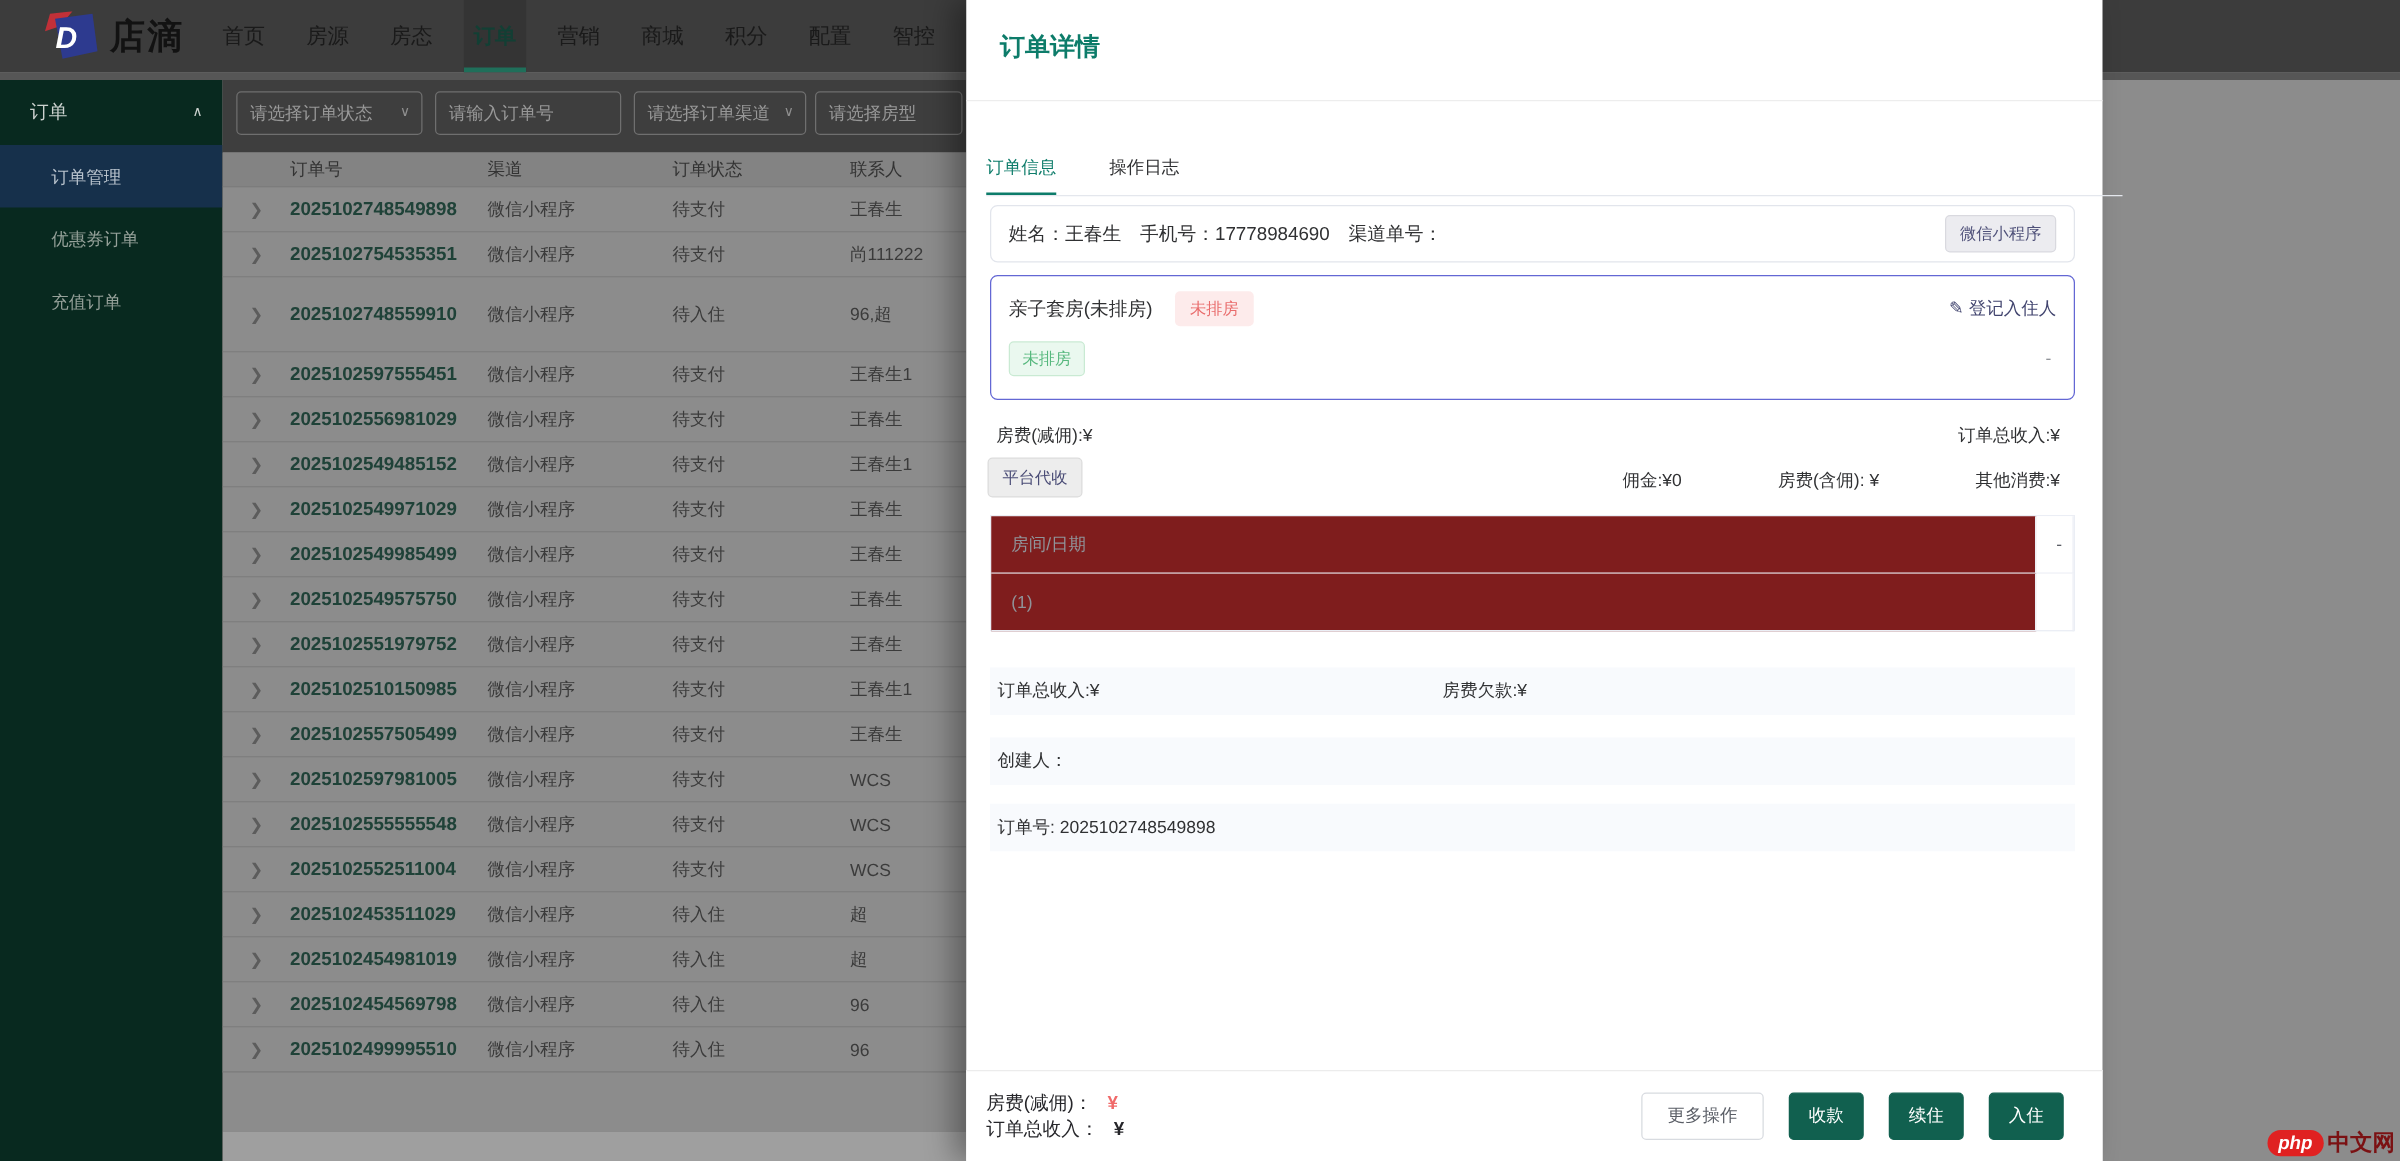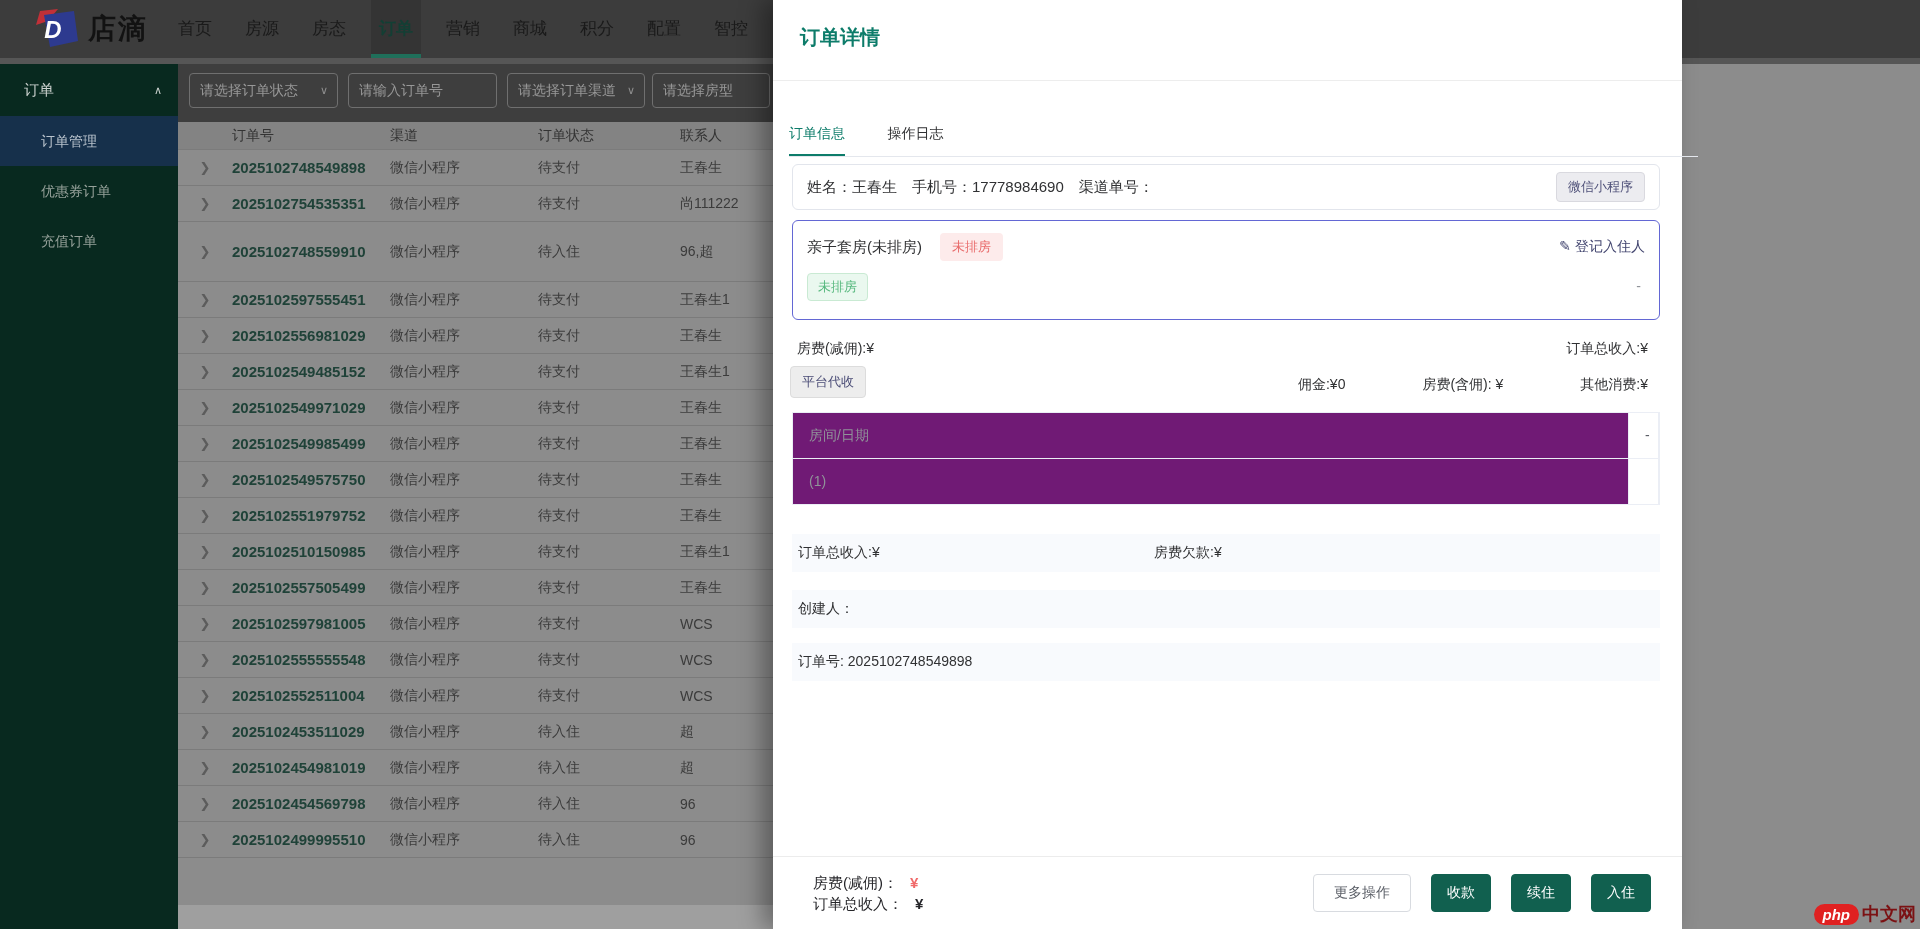"房间/日期" .rt-gray { background: #701a75 -> #7f1d1d }
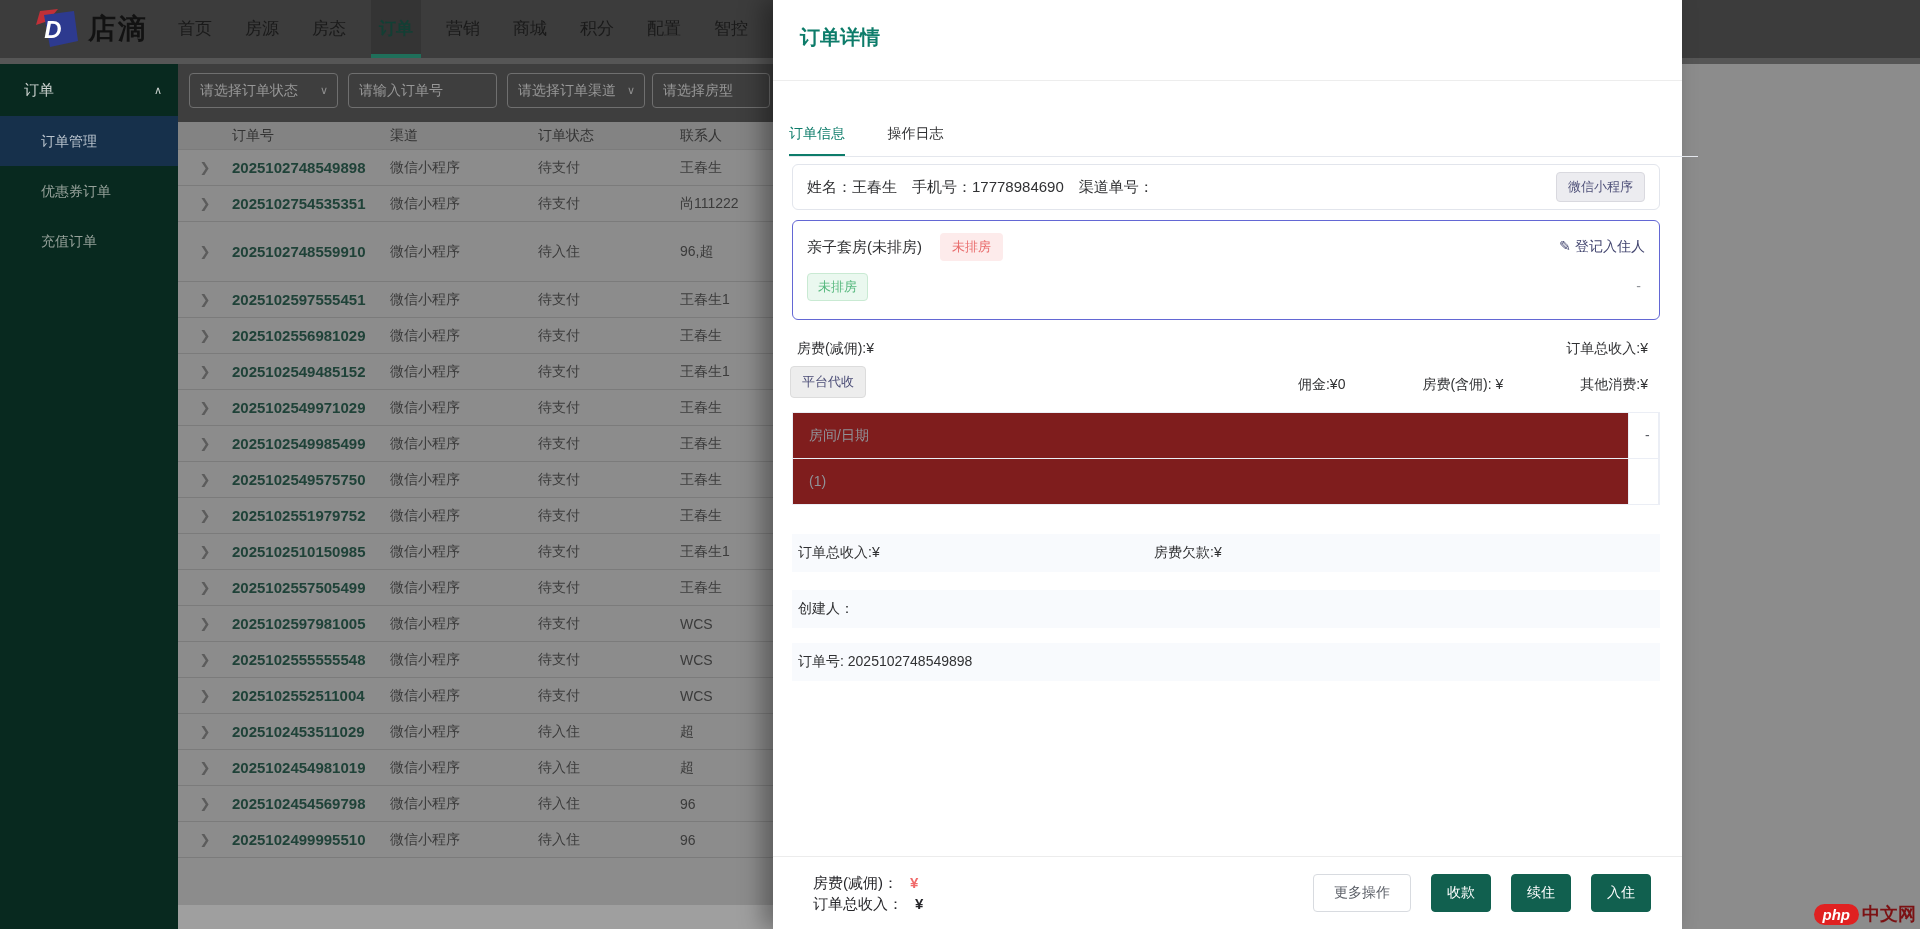"房费(减佣)： ¥" .d-footer { padding: 0 31px 0 40px -> 0 31px 0 16px }
